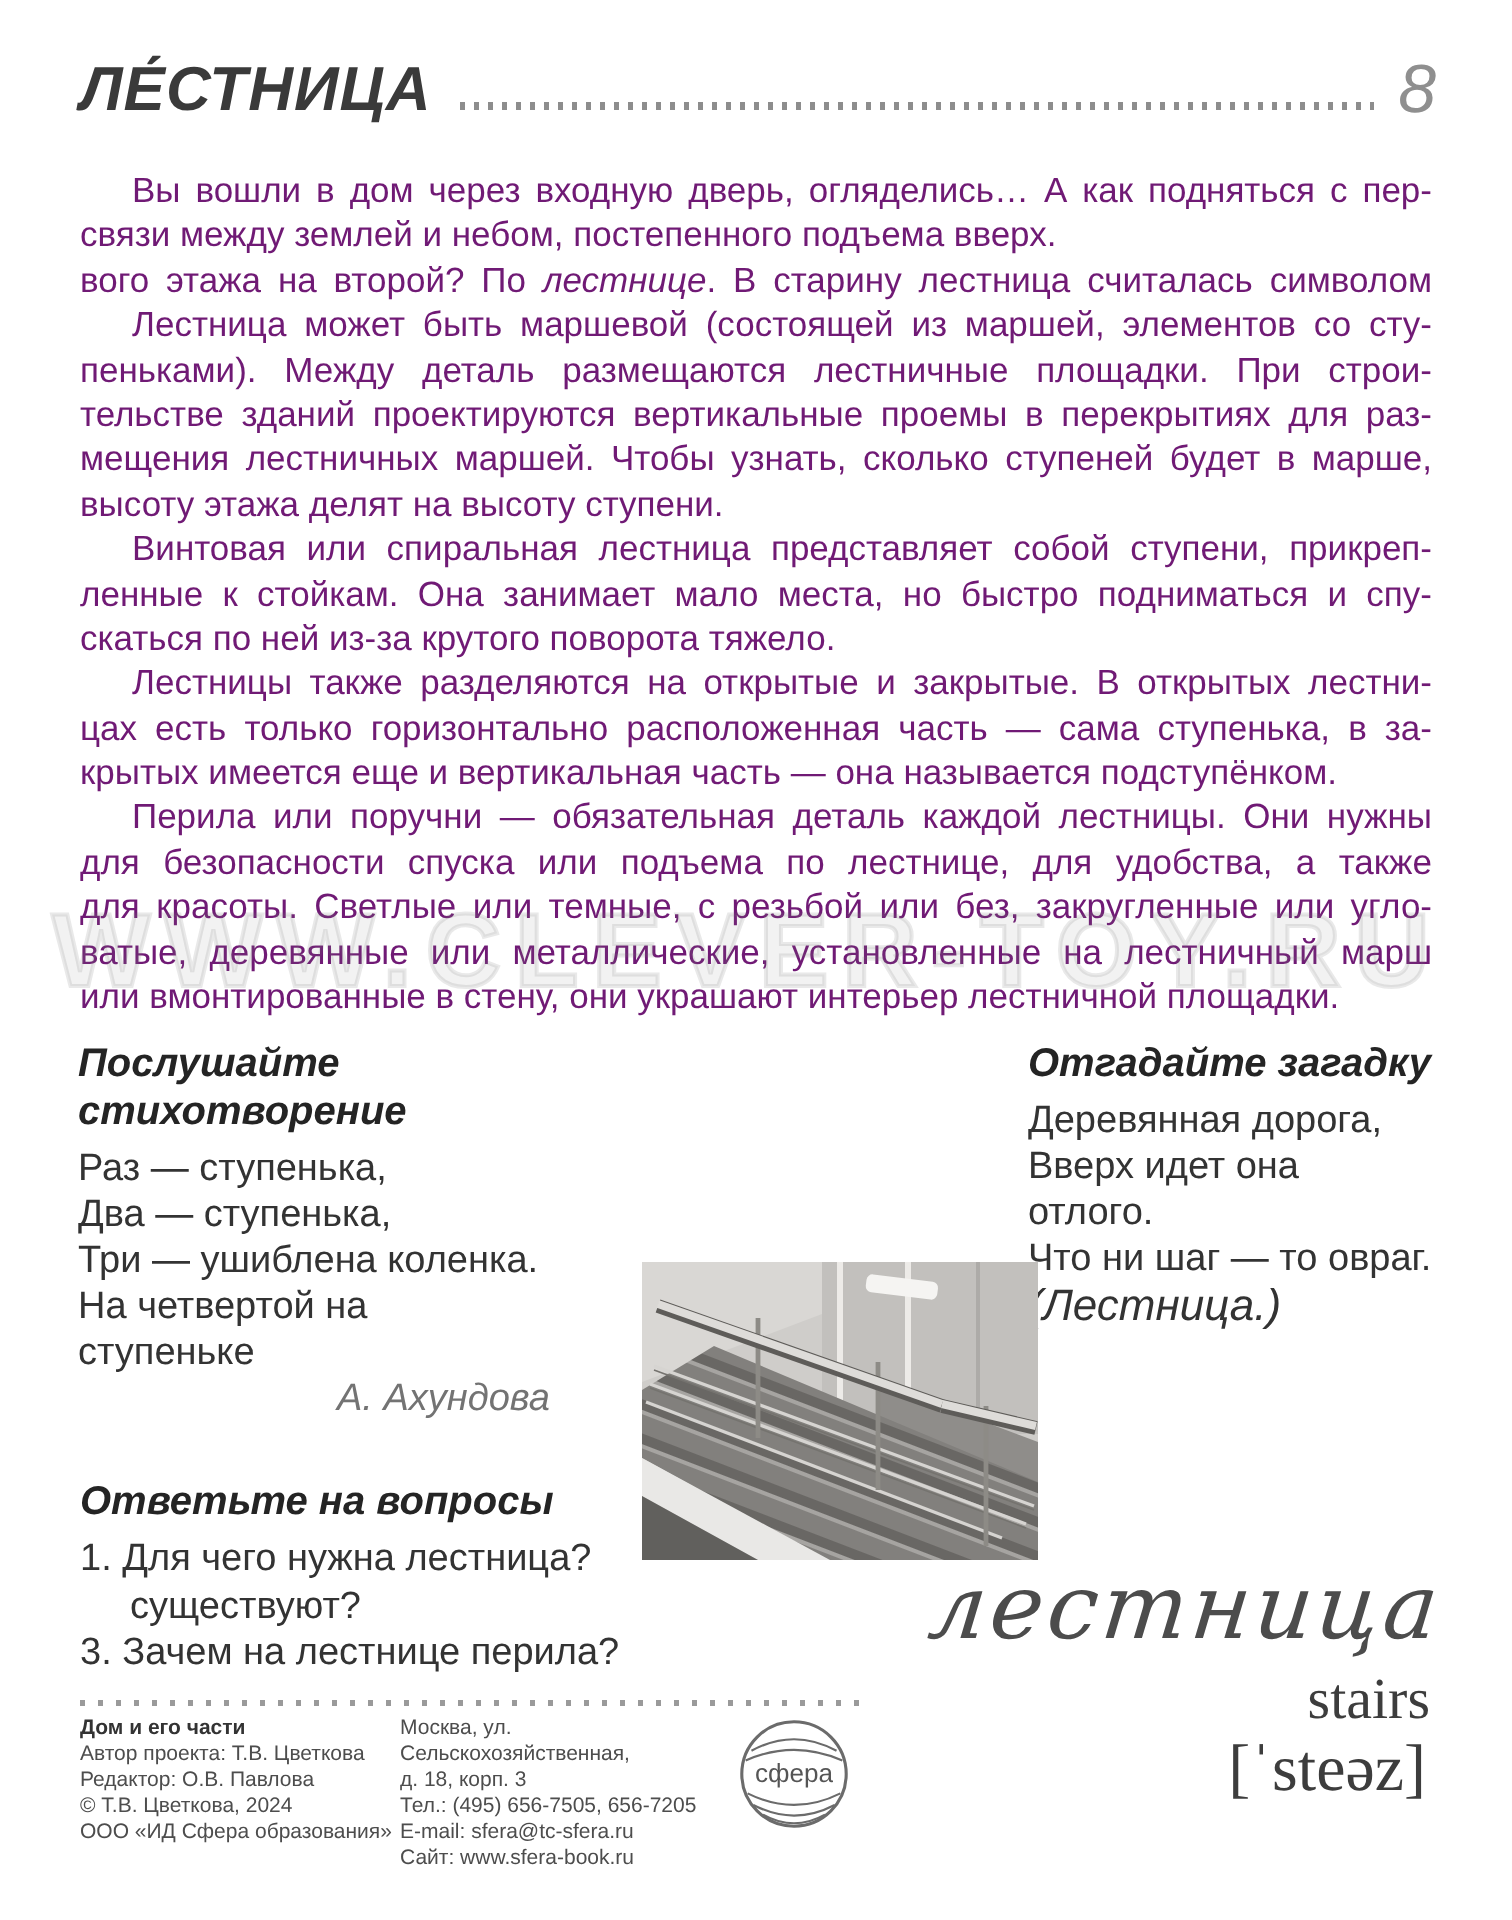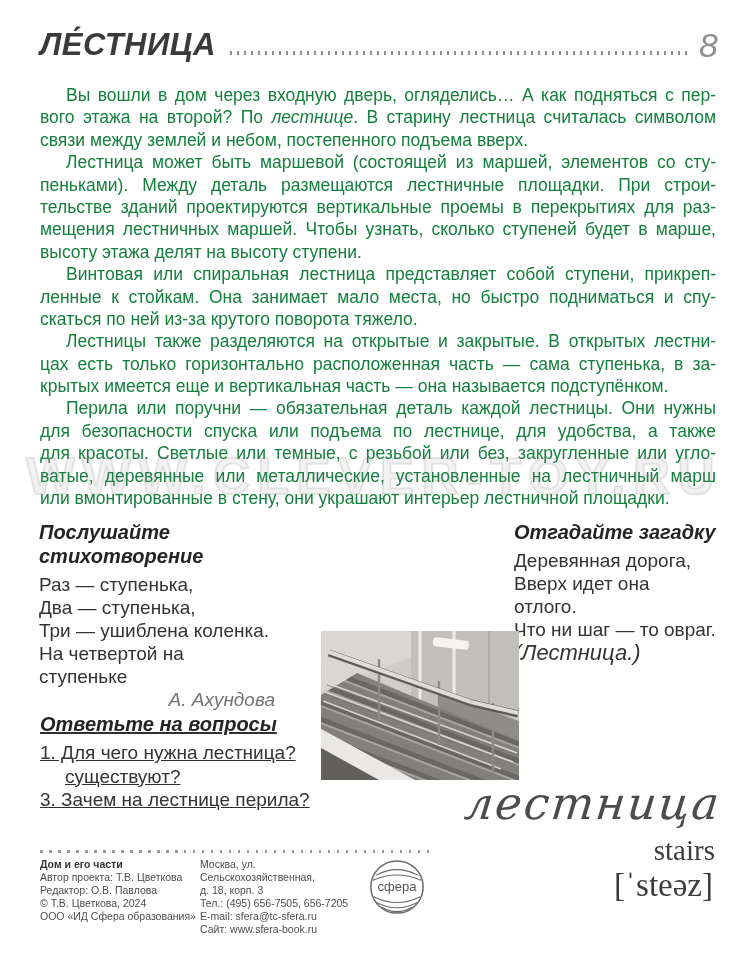"Вы вошли в дом через" .bodytext { color: #15803d -> #701a75 }
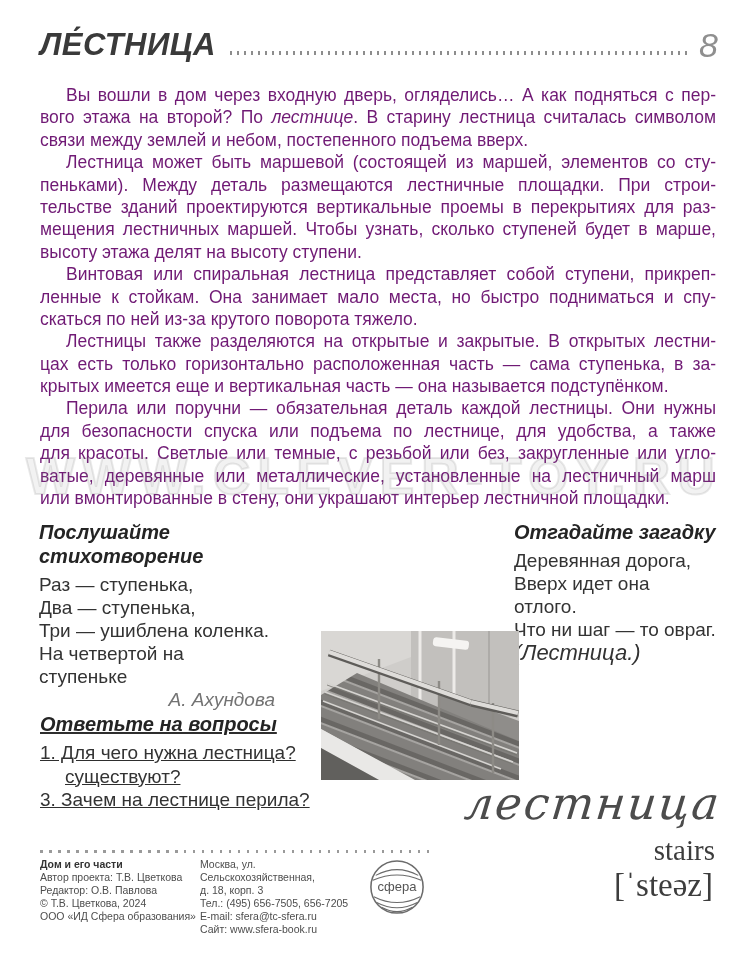"вого этажа на второй? По" div.line { order: before "связи между землей и небом," -> after "связи между землей и небом," }
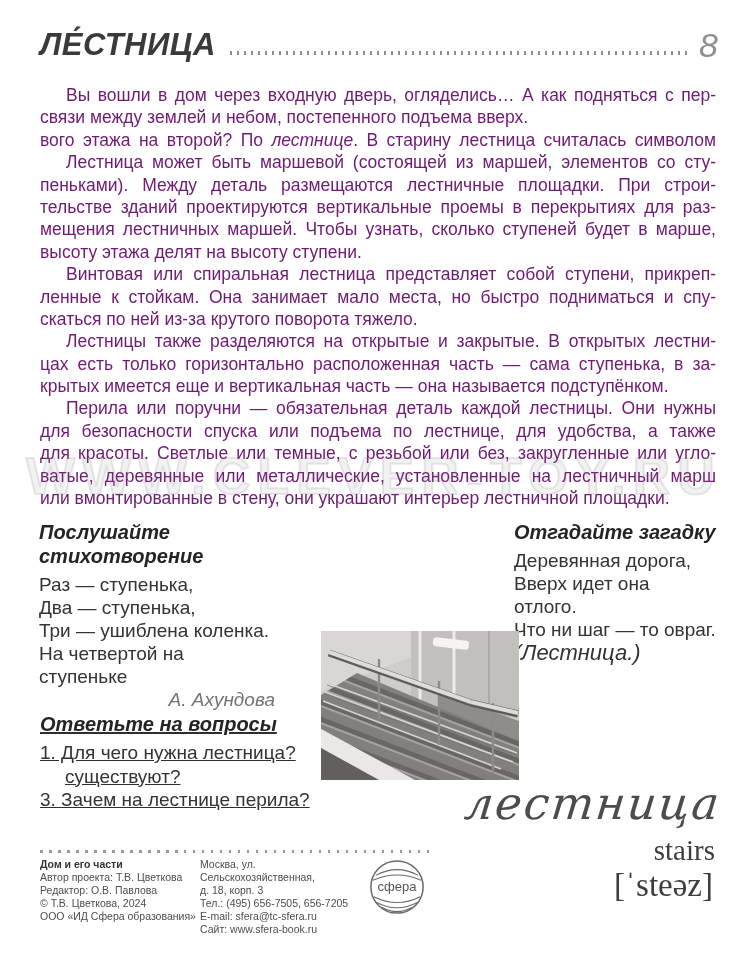"Ответьте на вопросы" .questions { text-decoration: underline -> none; top: 712px -> 739px }
